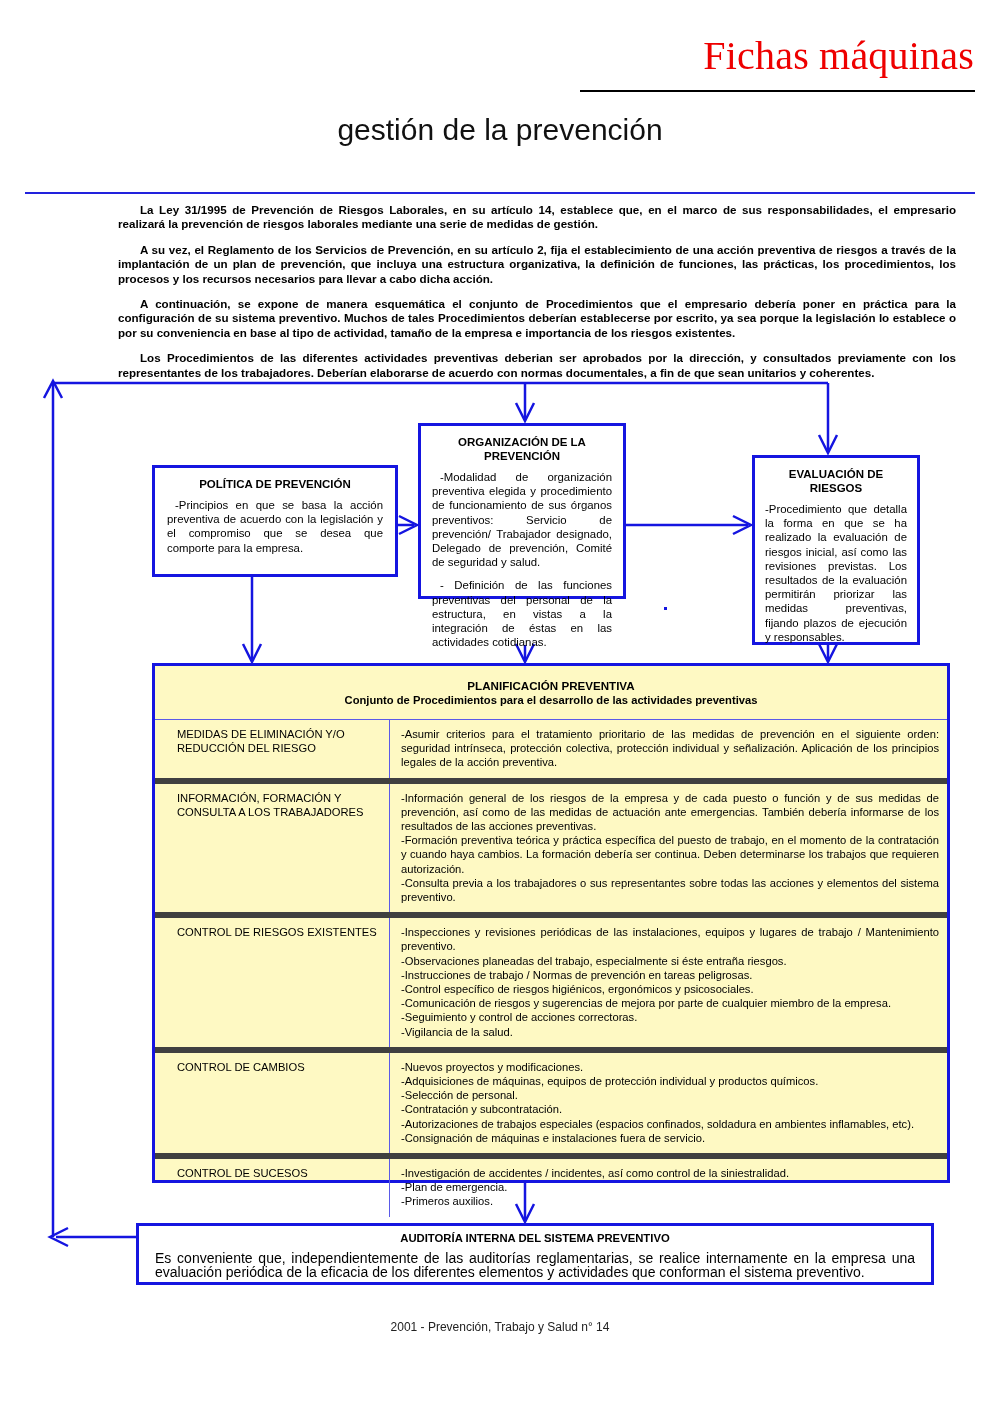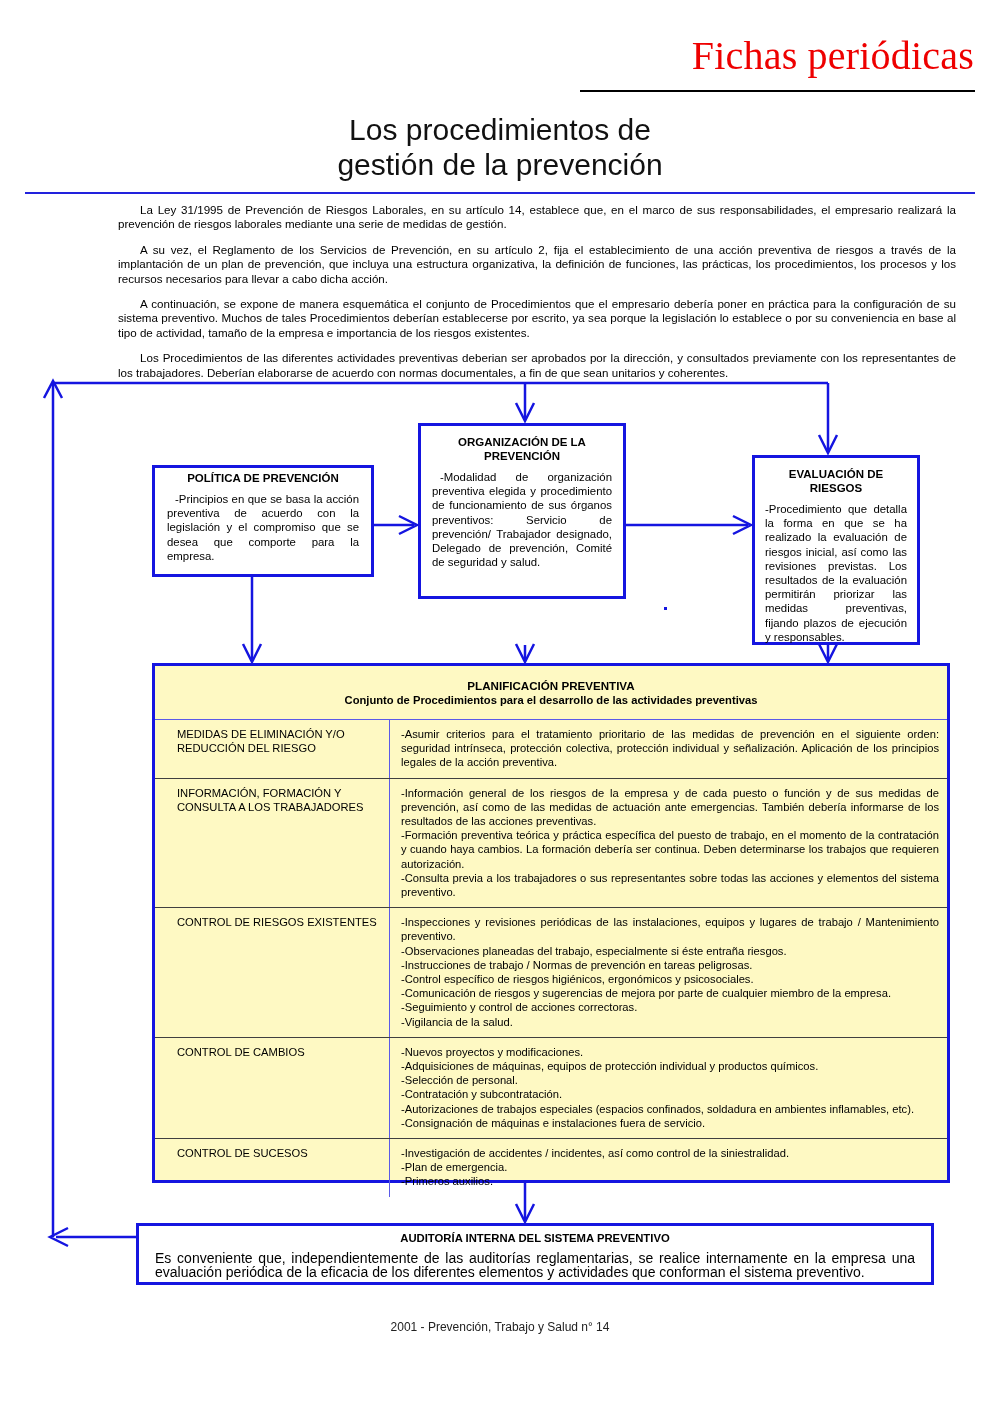"Fichas periódicas" span.kicker { text: periódicas -> máquinas }
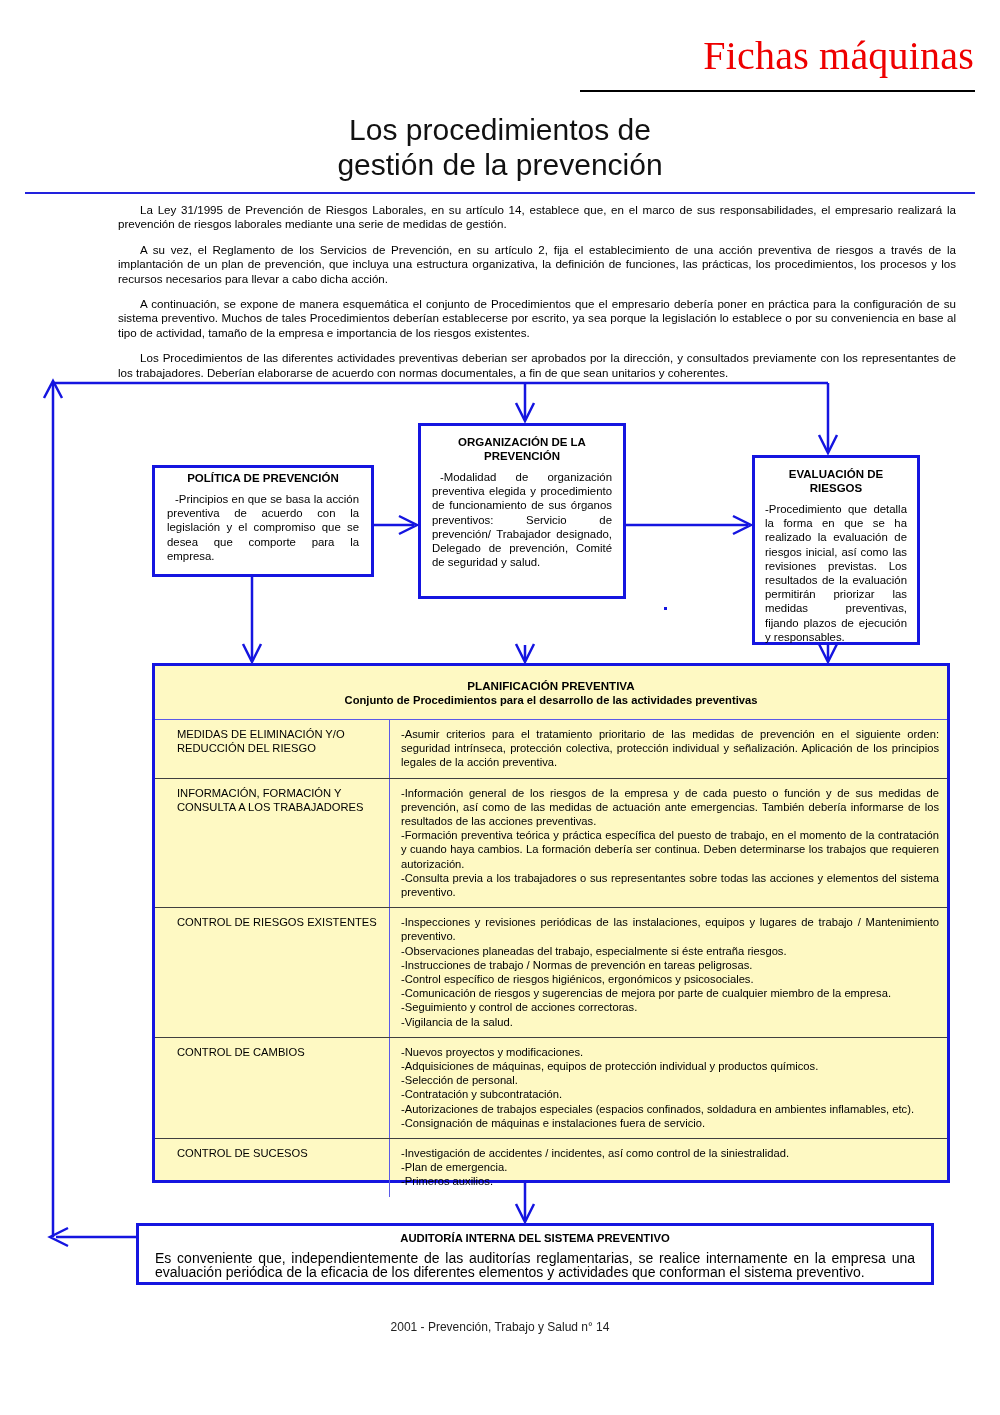"Los procedimientos de" div { html: <div>Los procedimientos de</div> -> none }
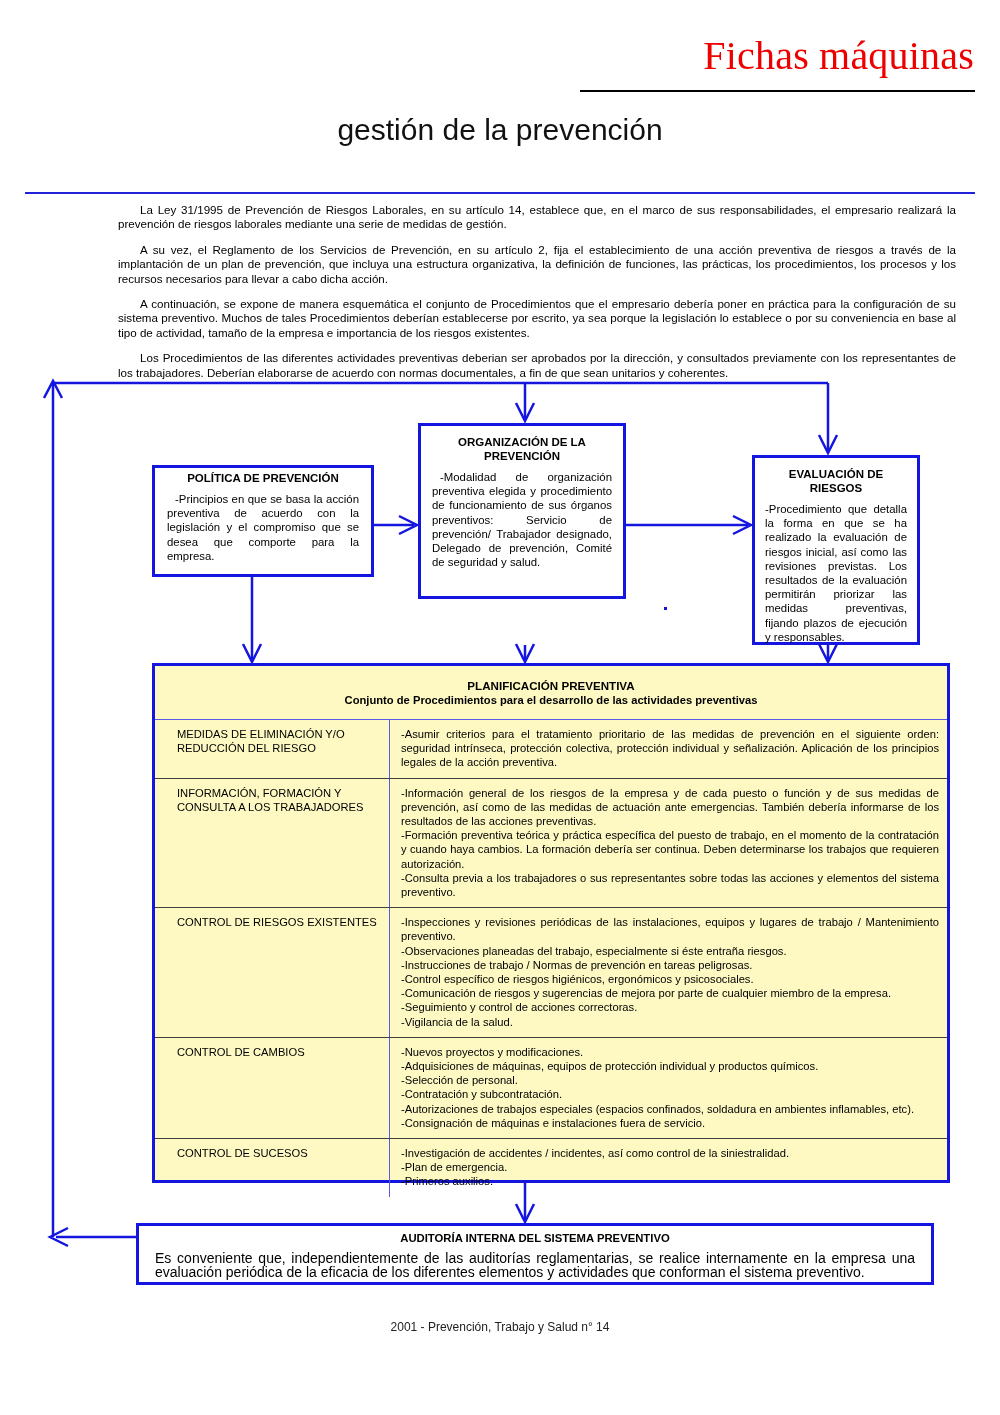"La Ley 31/1995 de Prevención" .intro p { font-weight: normal -> bold }
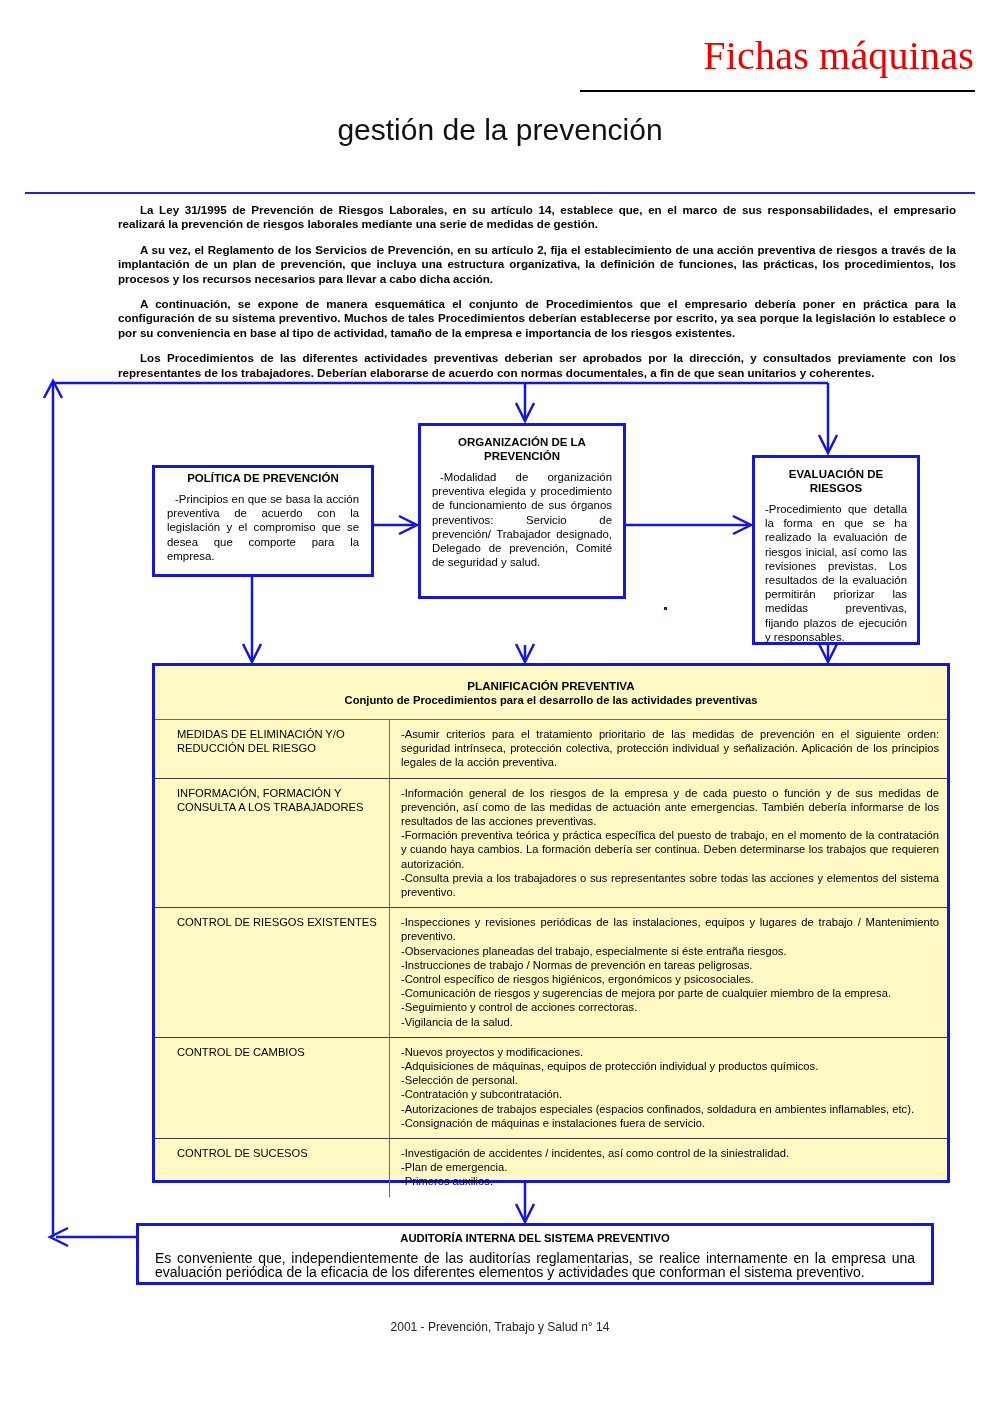"POLÍTICA DE PREVENCIÓN" #node-politica { padding: 3px 12px 8px 12px -> 9px 12px 8px 12px; width: 222px -> 246px }
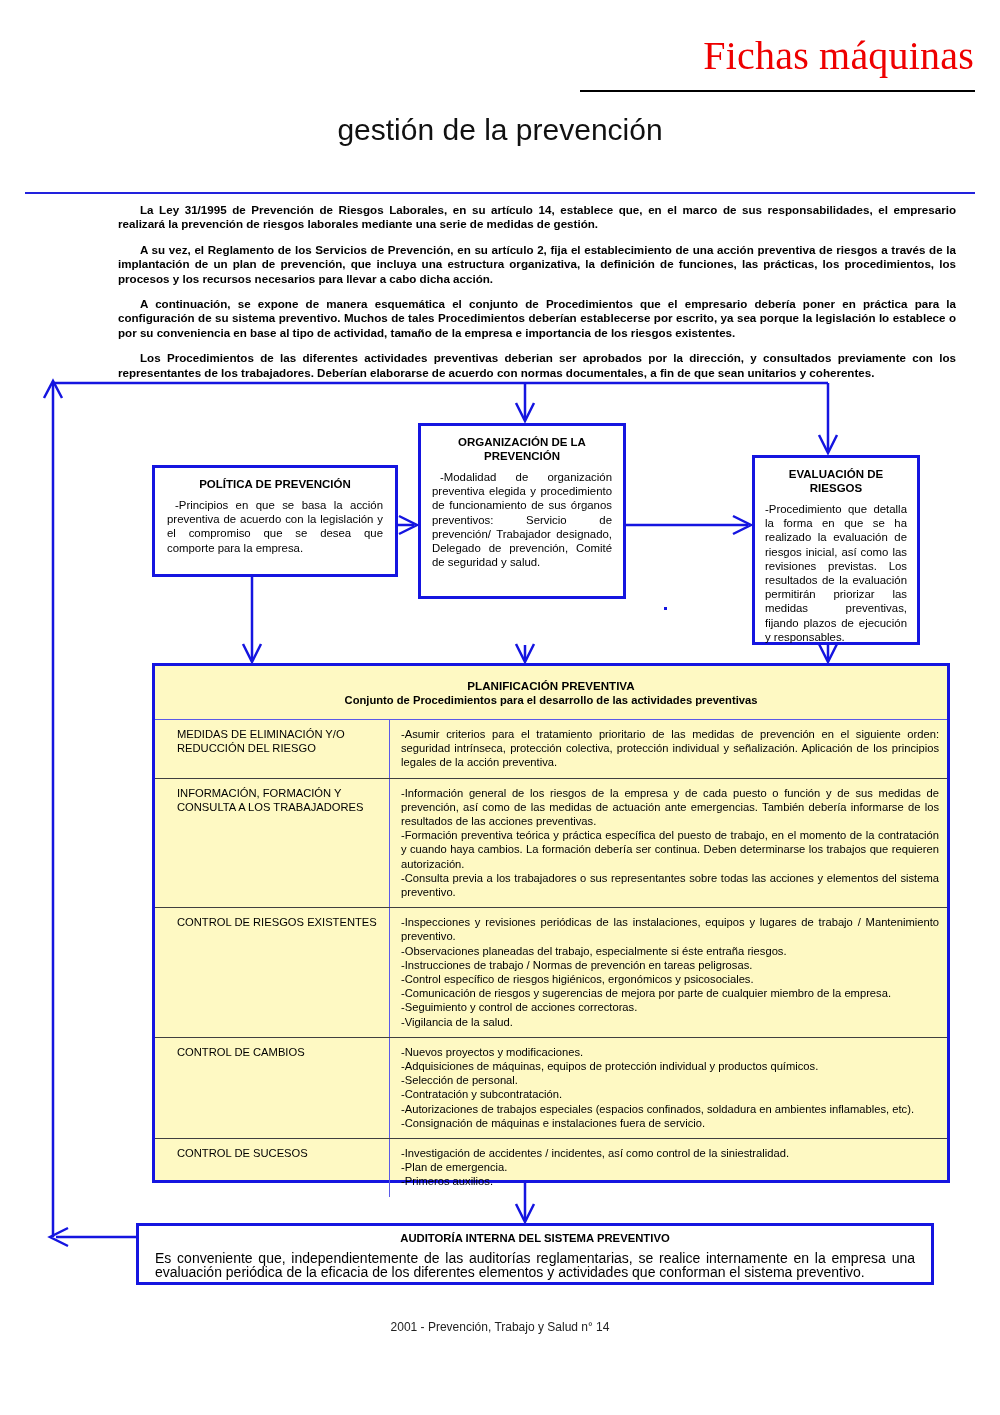"- Definición de las funciones" p { html: none -> <p>- Definición de las funciones preventivas del personal de la estructura, en vistas a la integración de éstas en las actividades cotidianas.</p> }
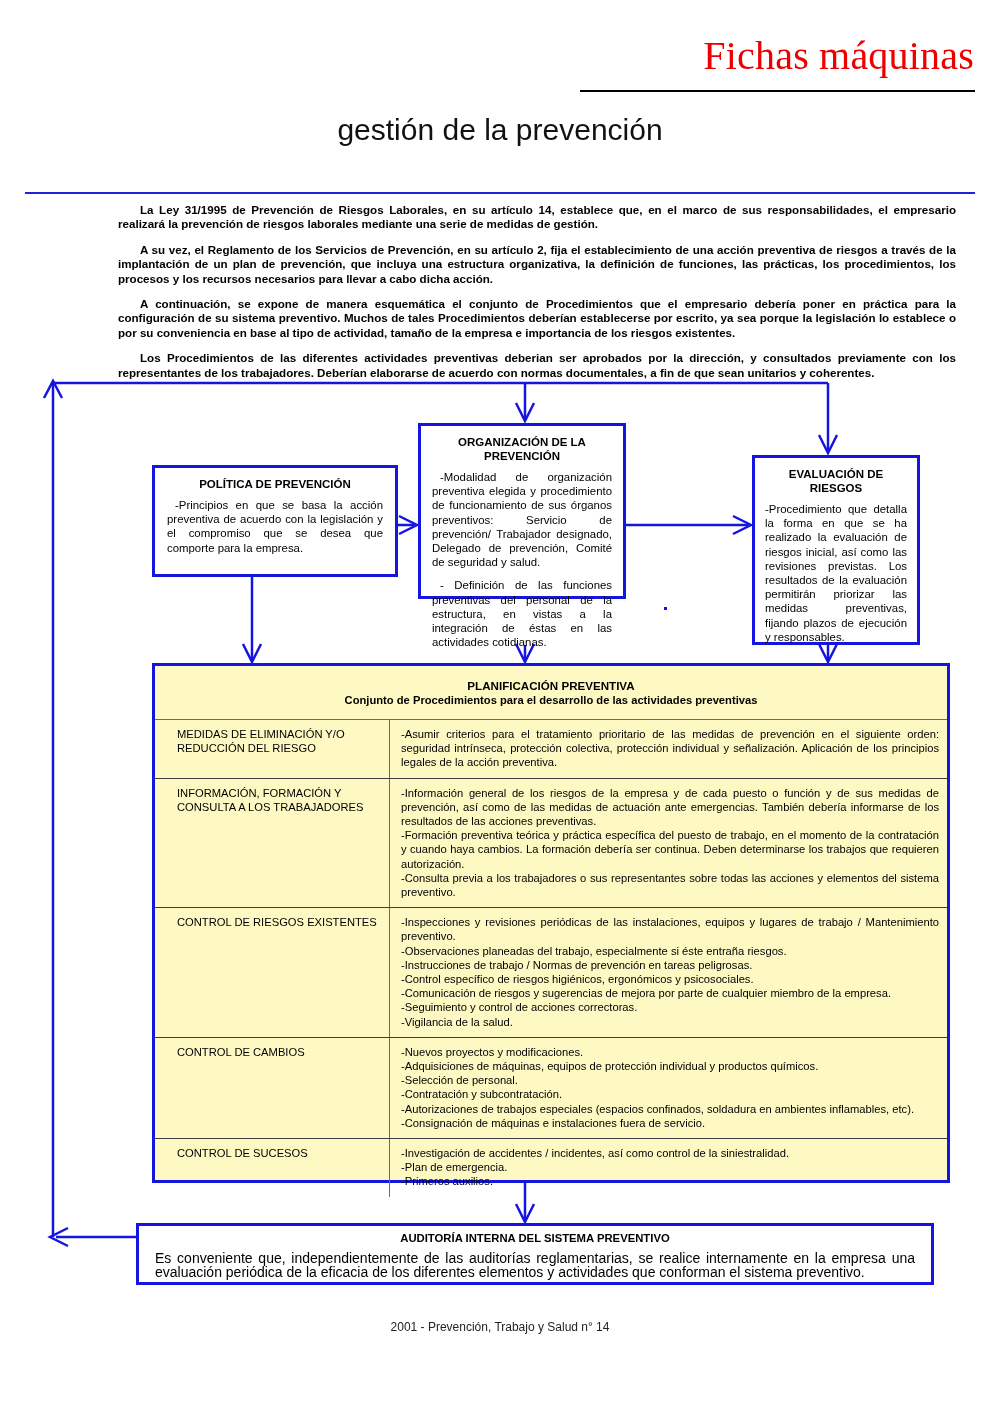"MEDIDAS DE ELIMINACIÓN Y/O REDUCCIÓN" .plan-table td { border-bottom: 1px solid #404040 -> 6px solid #404040 }
